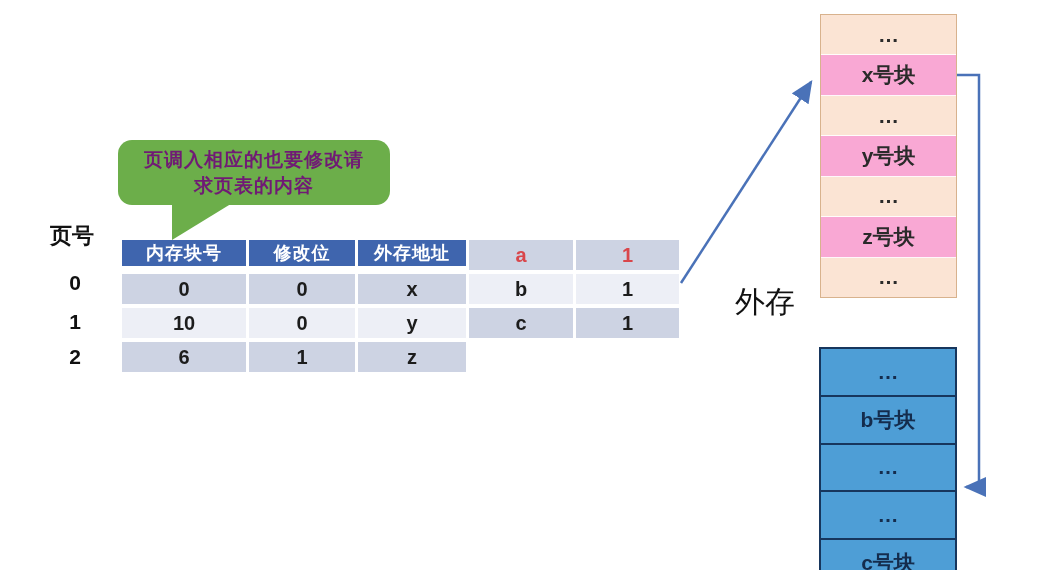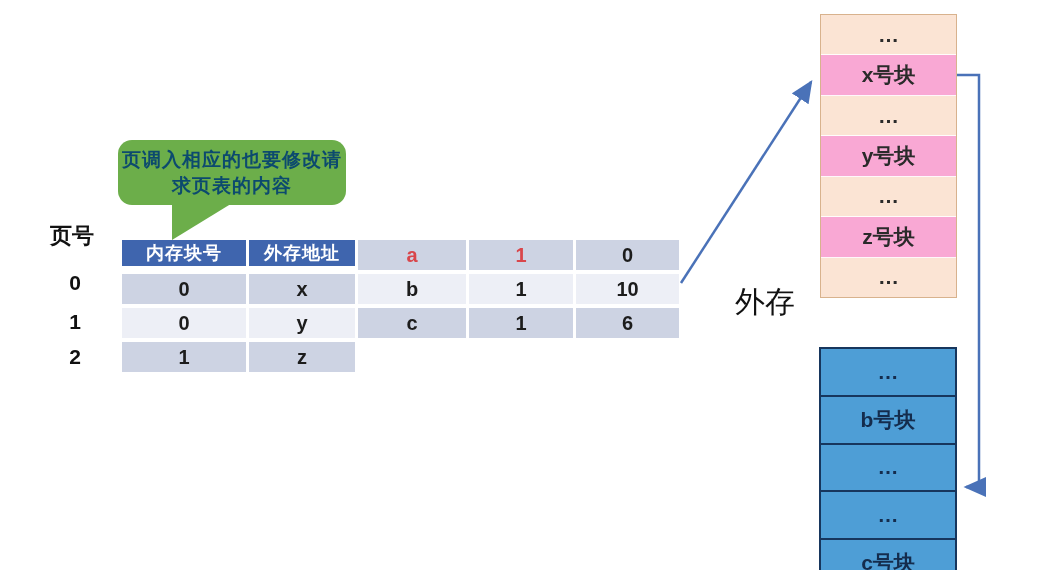"页调入相应的也要修改请" .bubble { color: #0c4a6e -> #701a75; width: 228px -> 272px }
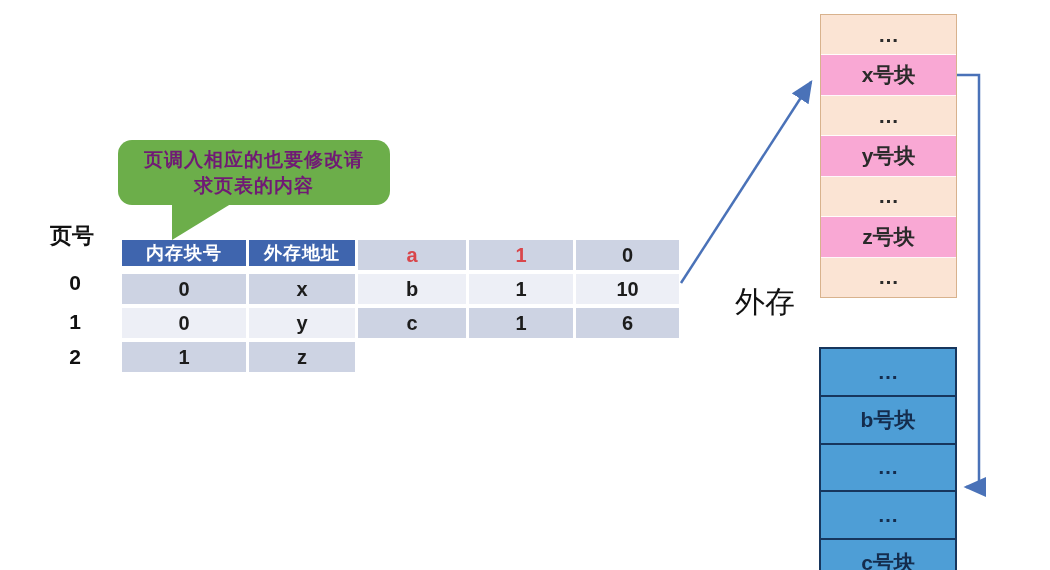"修改位" div.h { html: none -> <div>修改位</div> }
